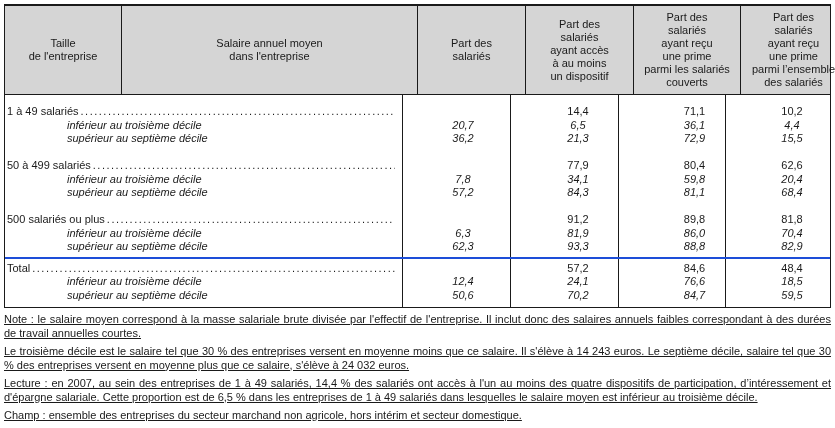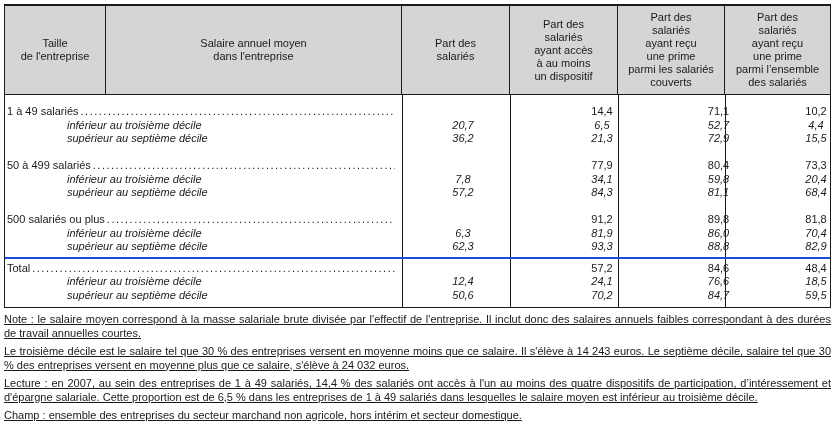"Taille" .th.c1 { width: 101px -> 117px }
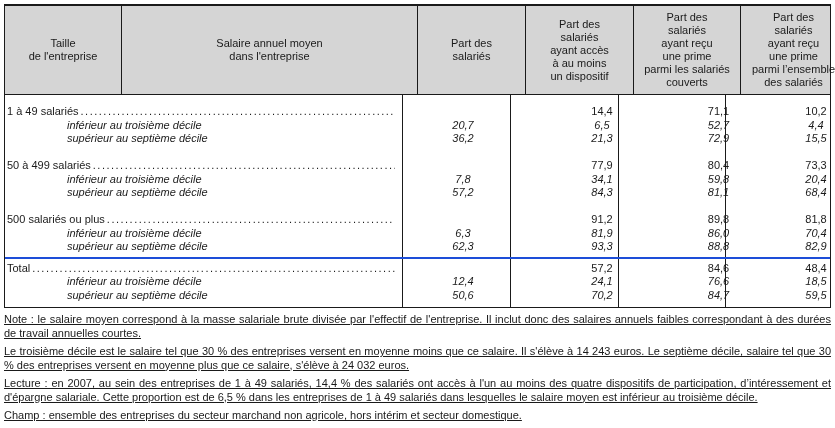"14,4" .vc.v1 { margin-left: 24px -> none }
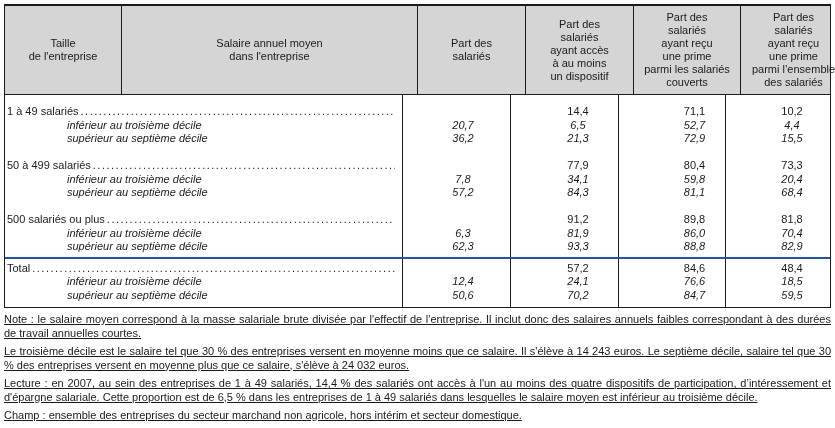"52,7" div.vc { text: 52,7 -> 36,1 }
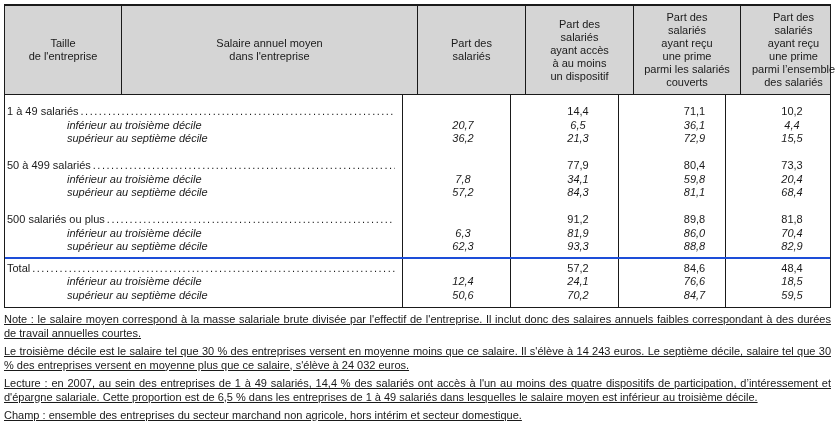"73,3" div.vc { text: 73,3 -> 62,6 }
